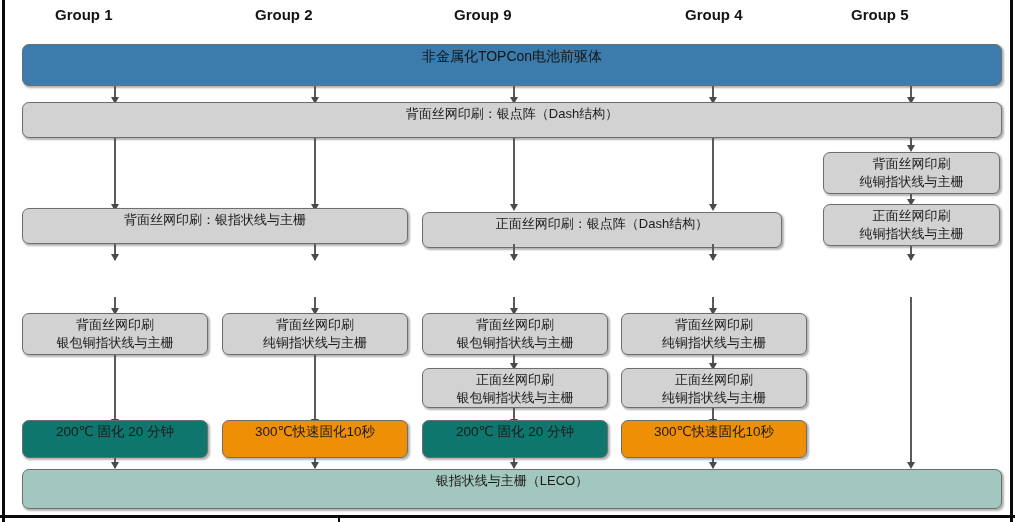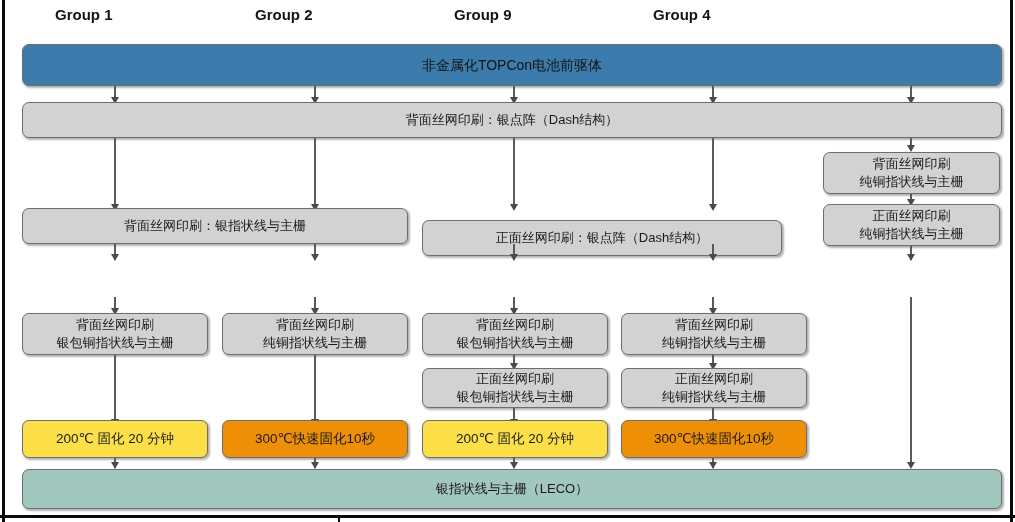"Group 4" div.group-header { left: 653px -> 685px }
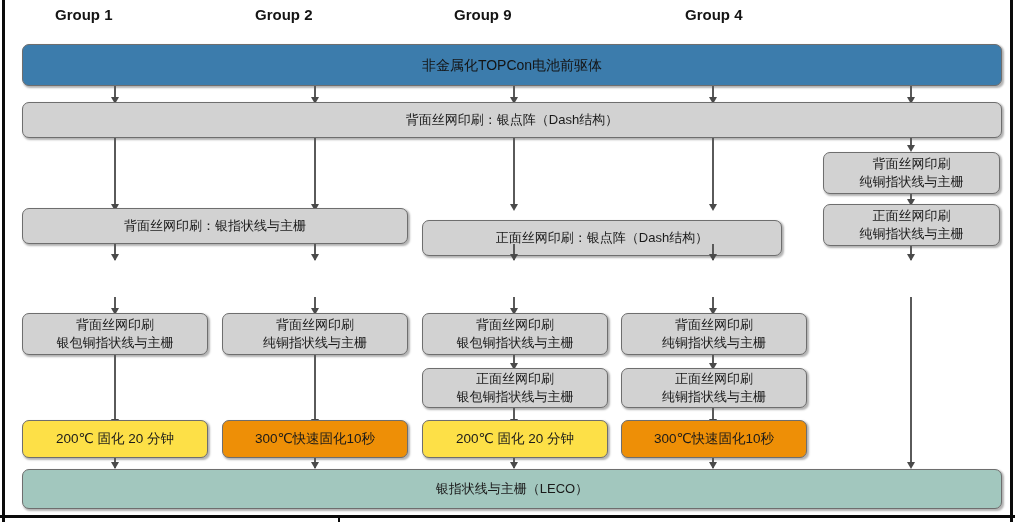"Group 5" div.group-header { html: none -> <div>Group 5</div> }
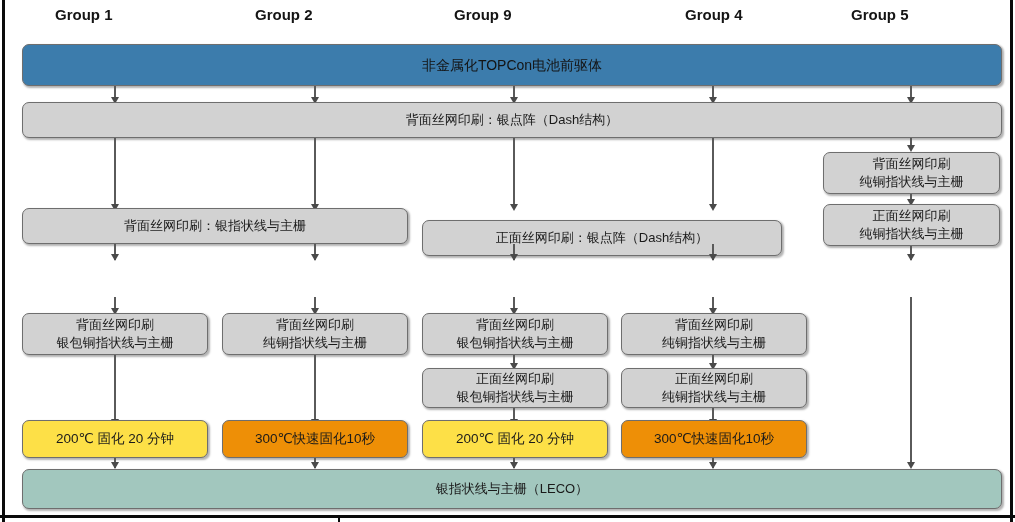"非金属化TOPCon电池前驱体" .node { align-items: center -> none }
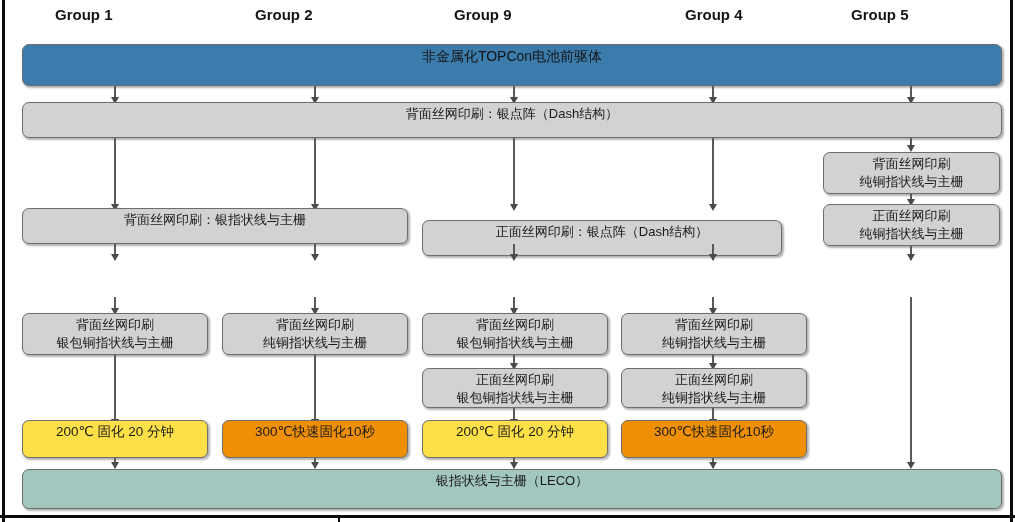"正面丝网印刷：银点阵（Dash结构）" div.node { top: 220px -> 212px }
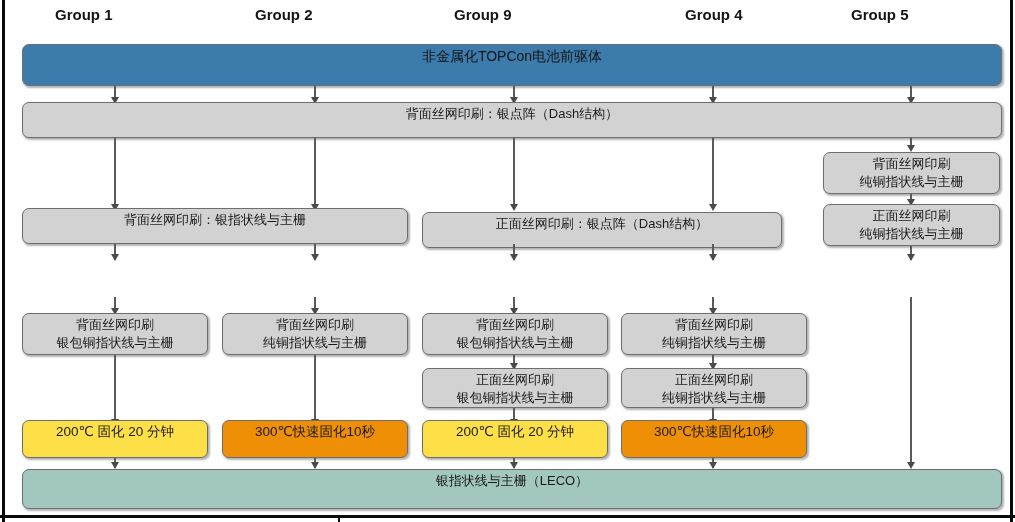"200℃ 固化 20 分钟" .c-amber { background: #fde047 -> #0f766e }
